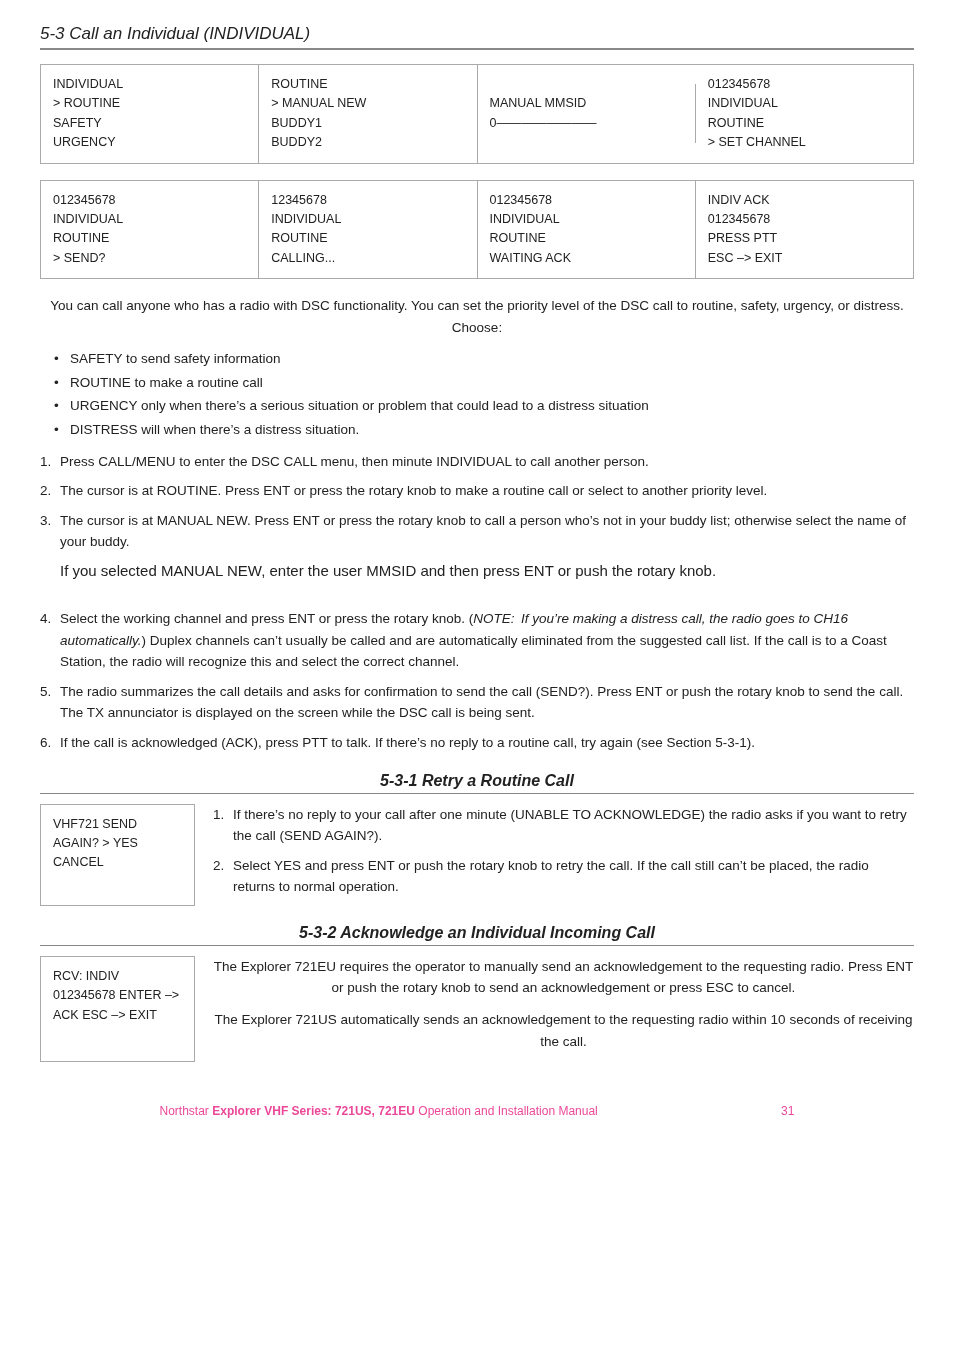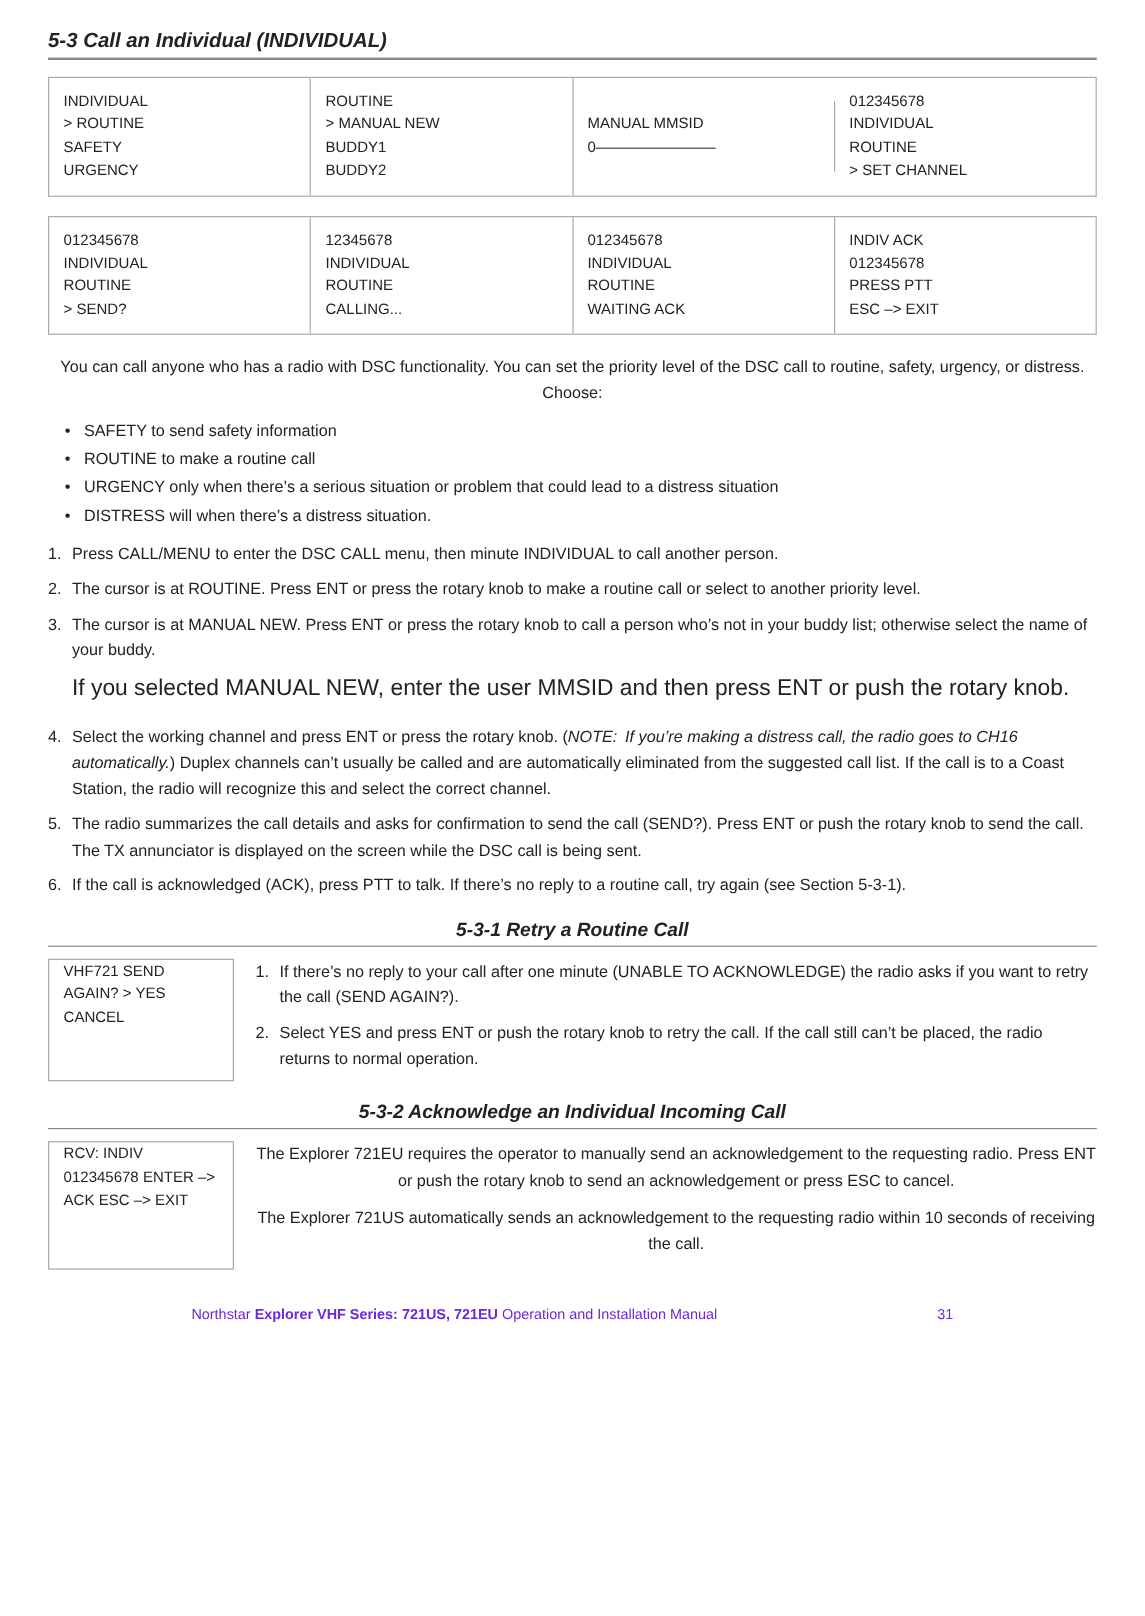"5-3 Call an Individual (INDIVIDUAL)" .page-title { font-weight: bold -> normal }
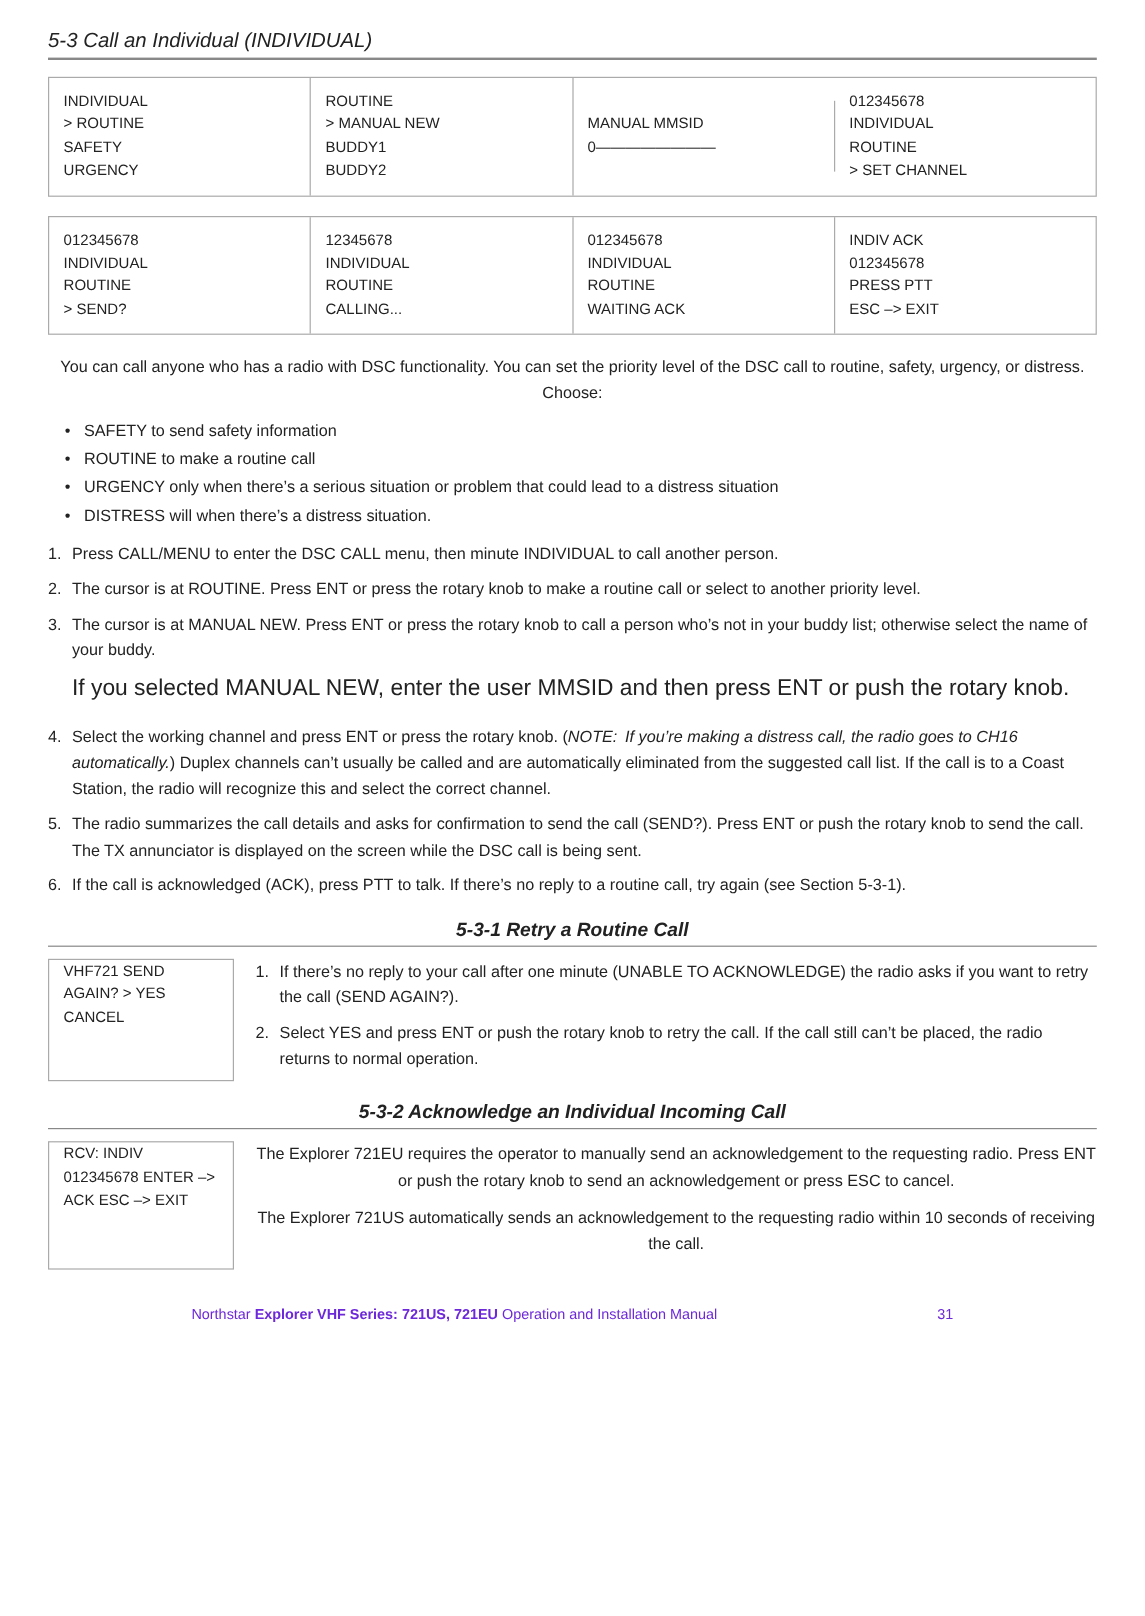"If you selected MANUAL NEW," .indent-para { font-size: 19px -> 15px; margin: 6px 0 6px 0 -> 6px 0 17px 0 }
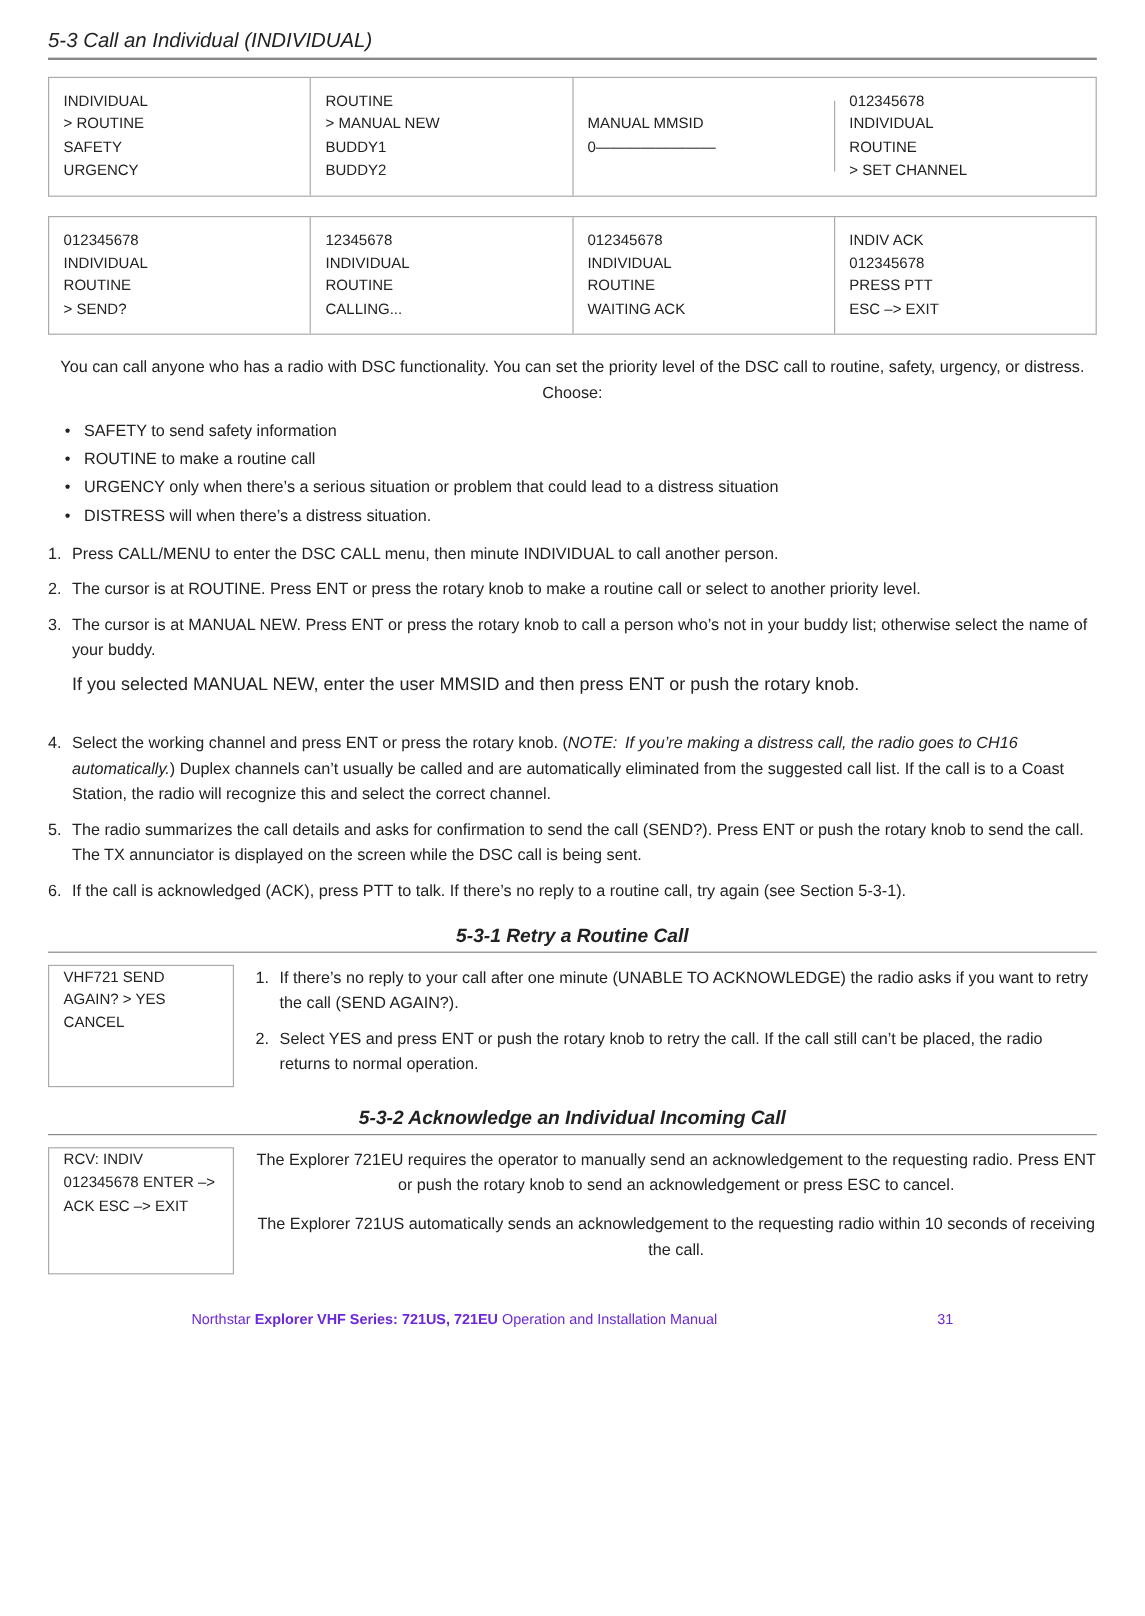"VHF721 SEND AGAIN? > YES" .side-screen-box { padding: 0 12px -> 10px 12px }
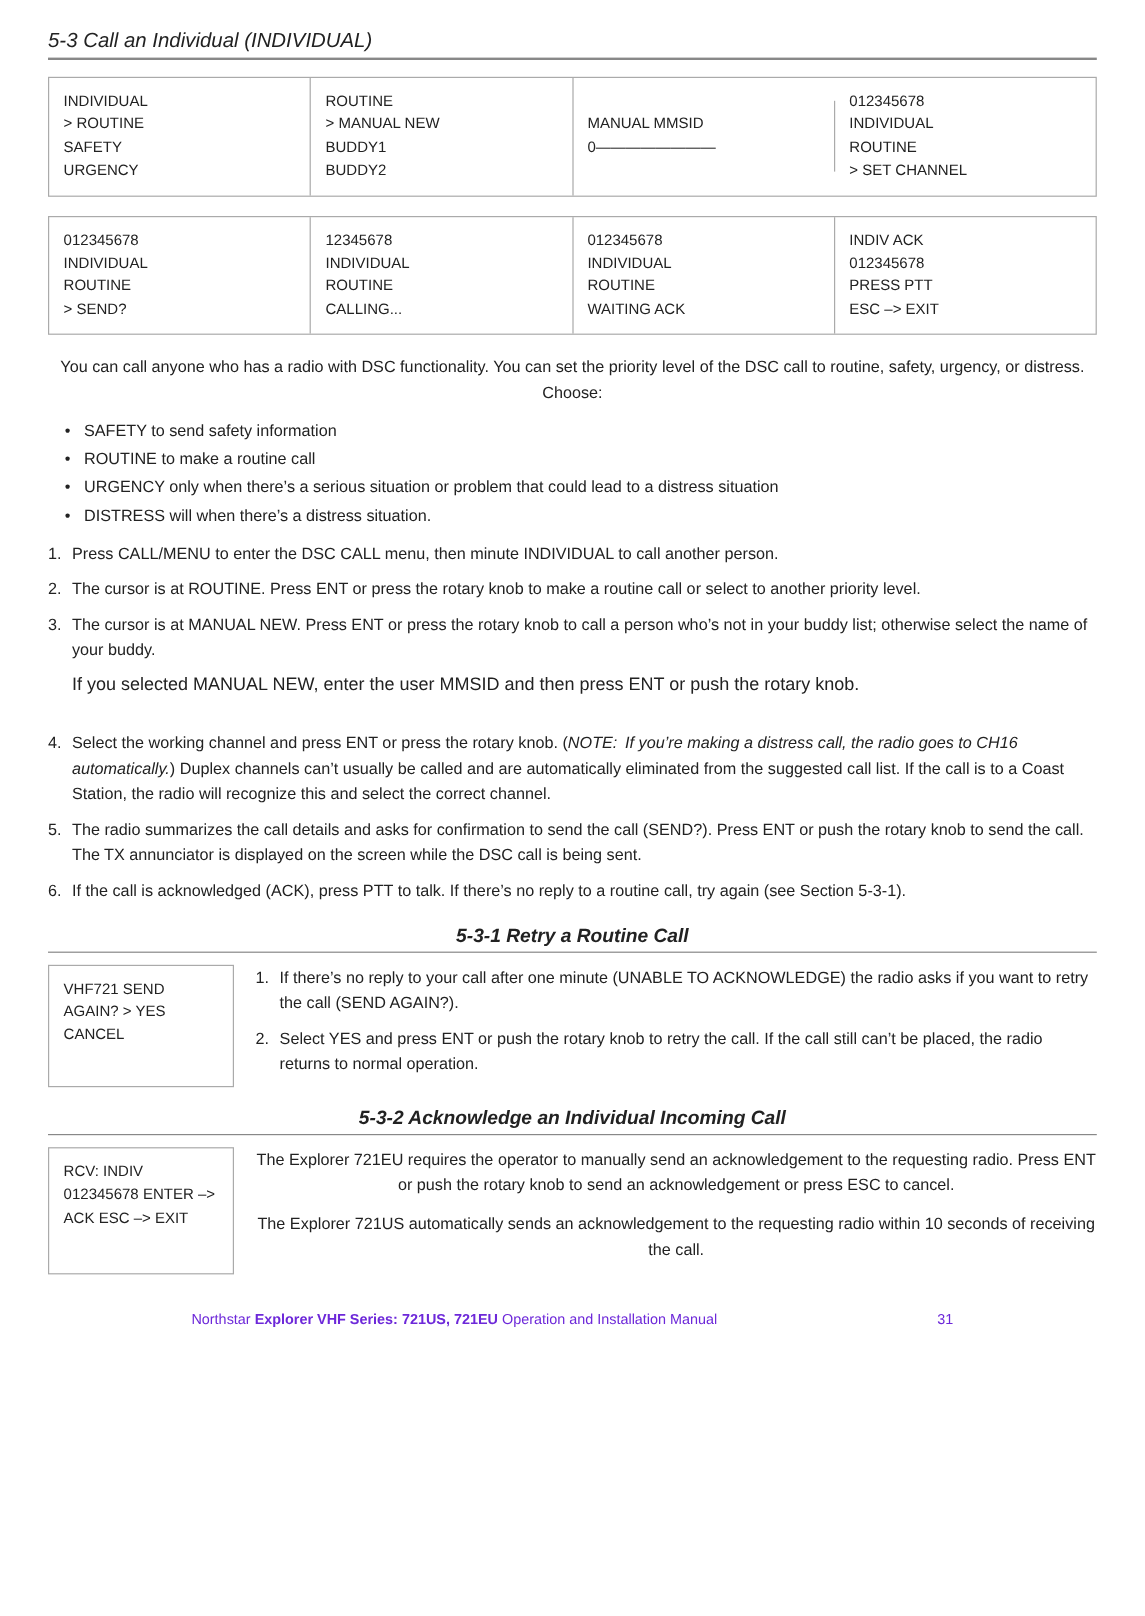"Northstar Explorer VHF Series: 721US," .footer { color: #6d28d9 -> #ec4899; margin-top: 30px -> 42px }
